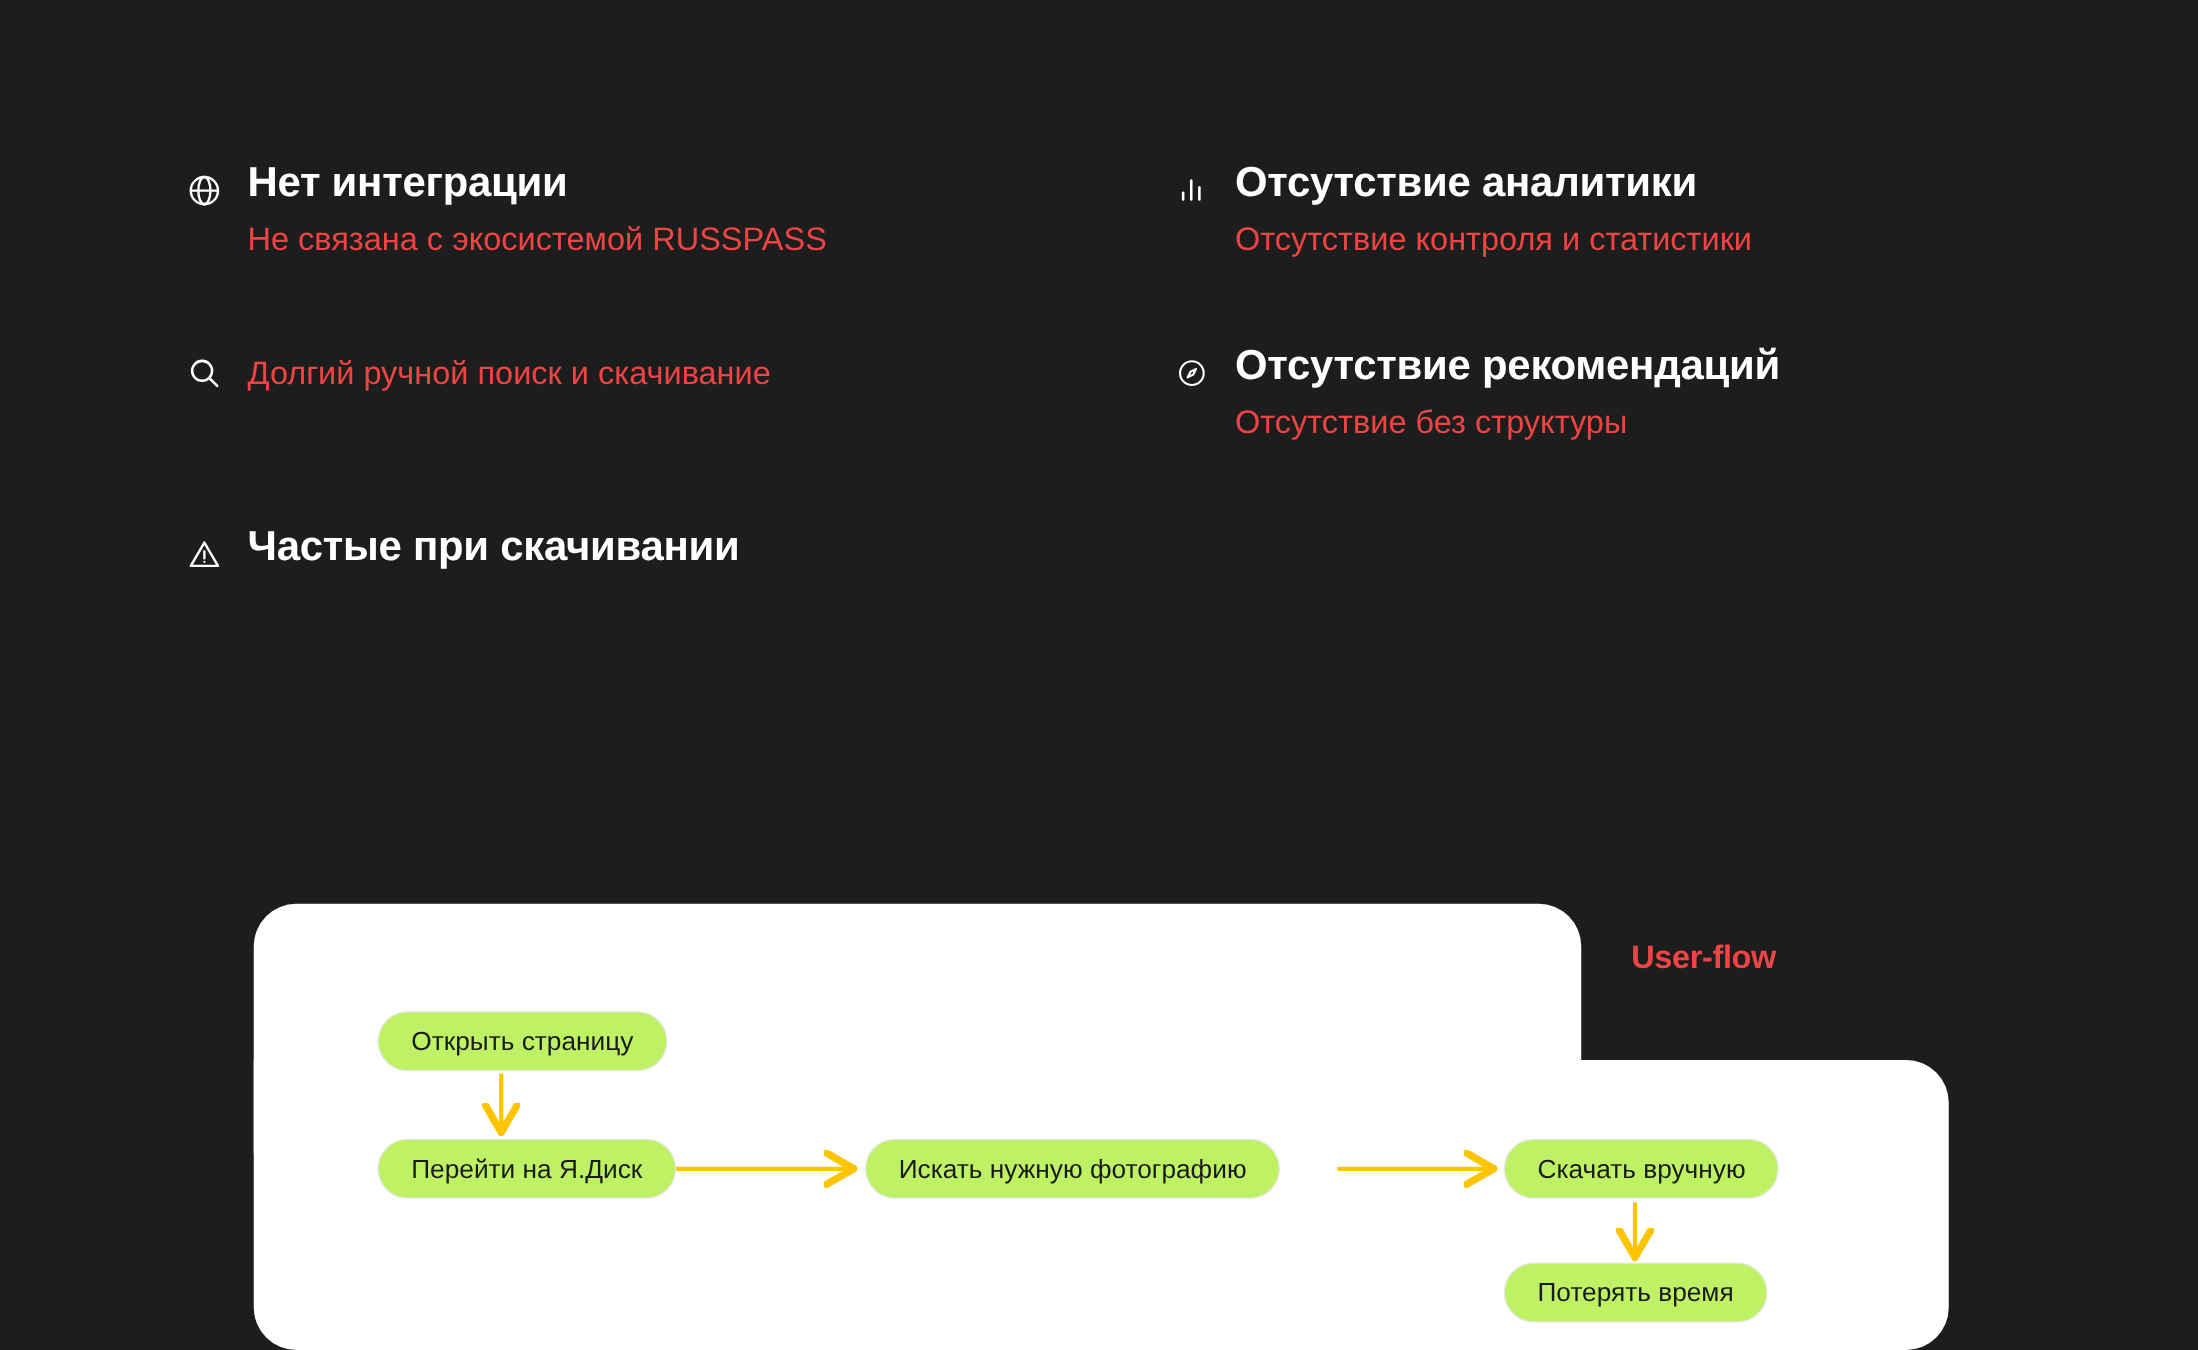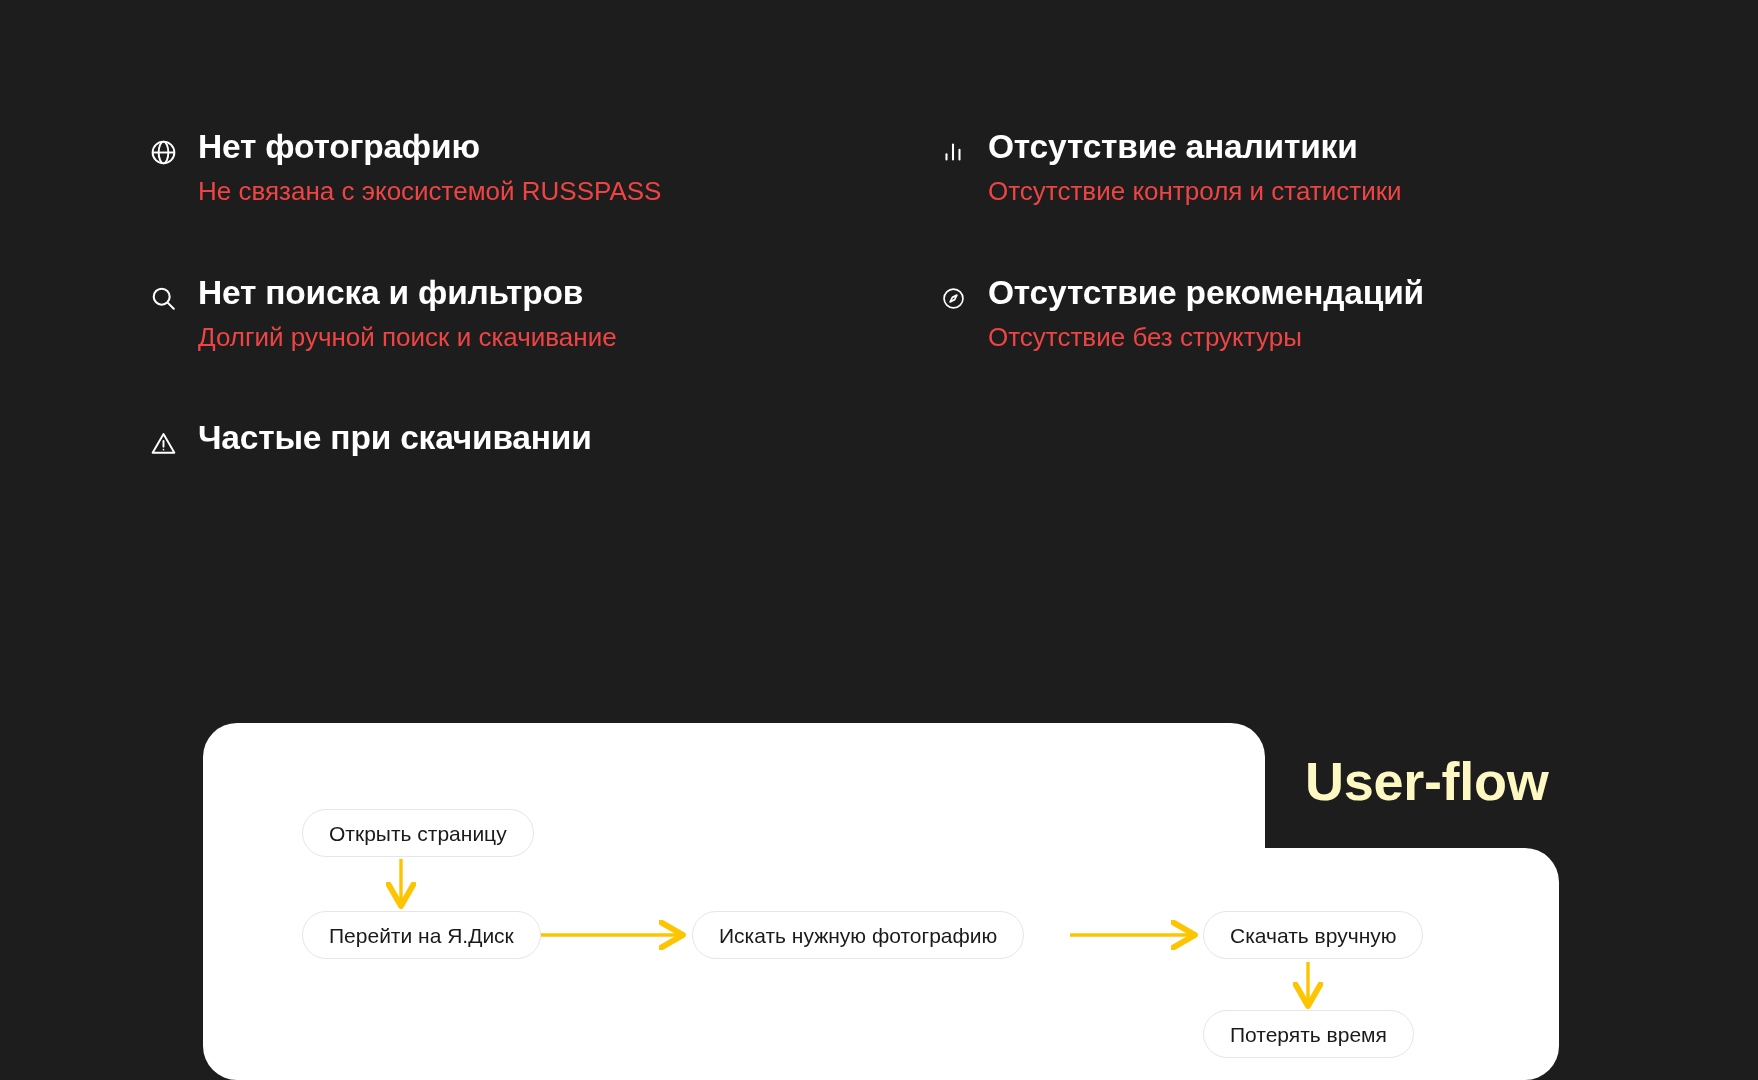"Нет фотографию" div.problem-title { text: фотографию -> интеграции }
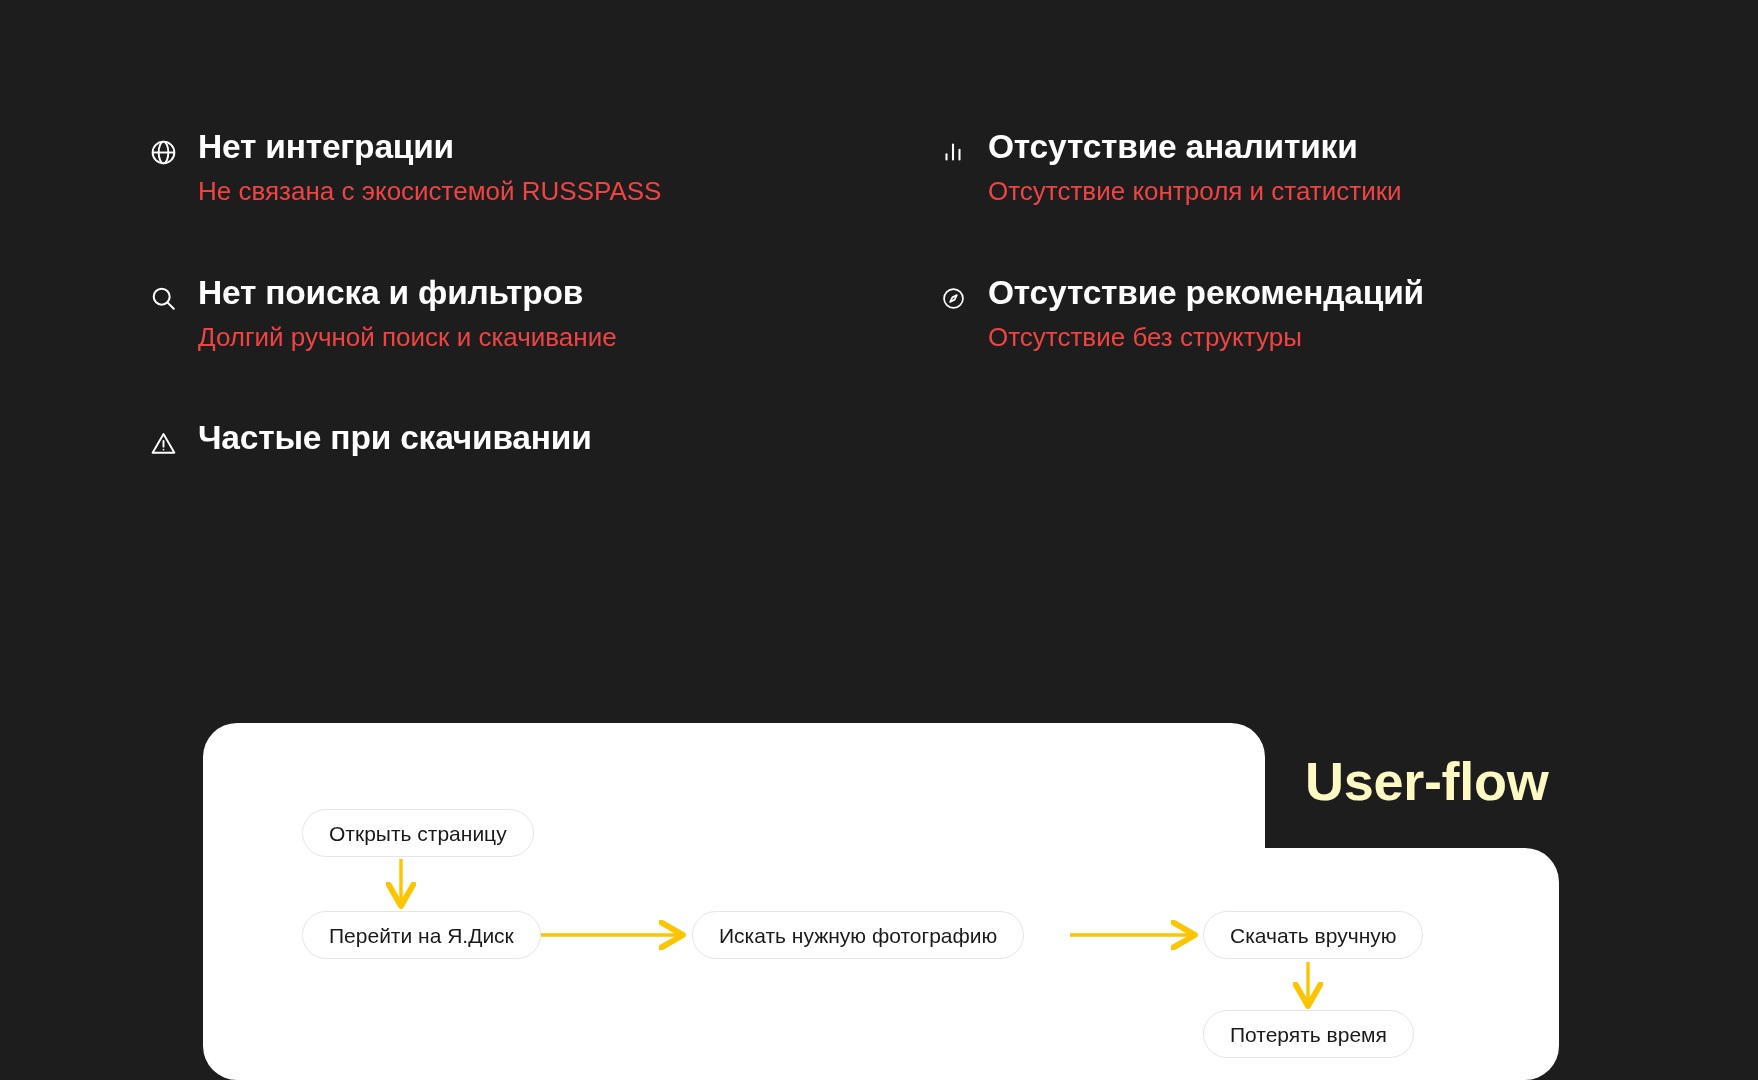"Нет поиска и фильтров" div.problem-title { html: <div>Нет поиска и фильтров</div> -> none }
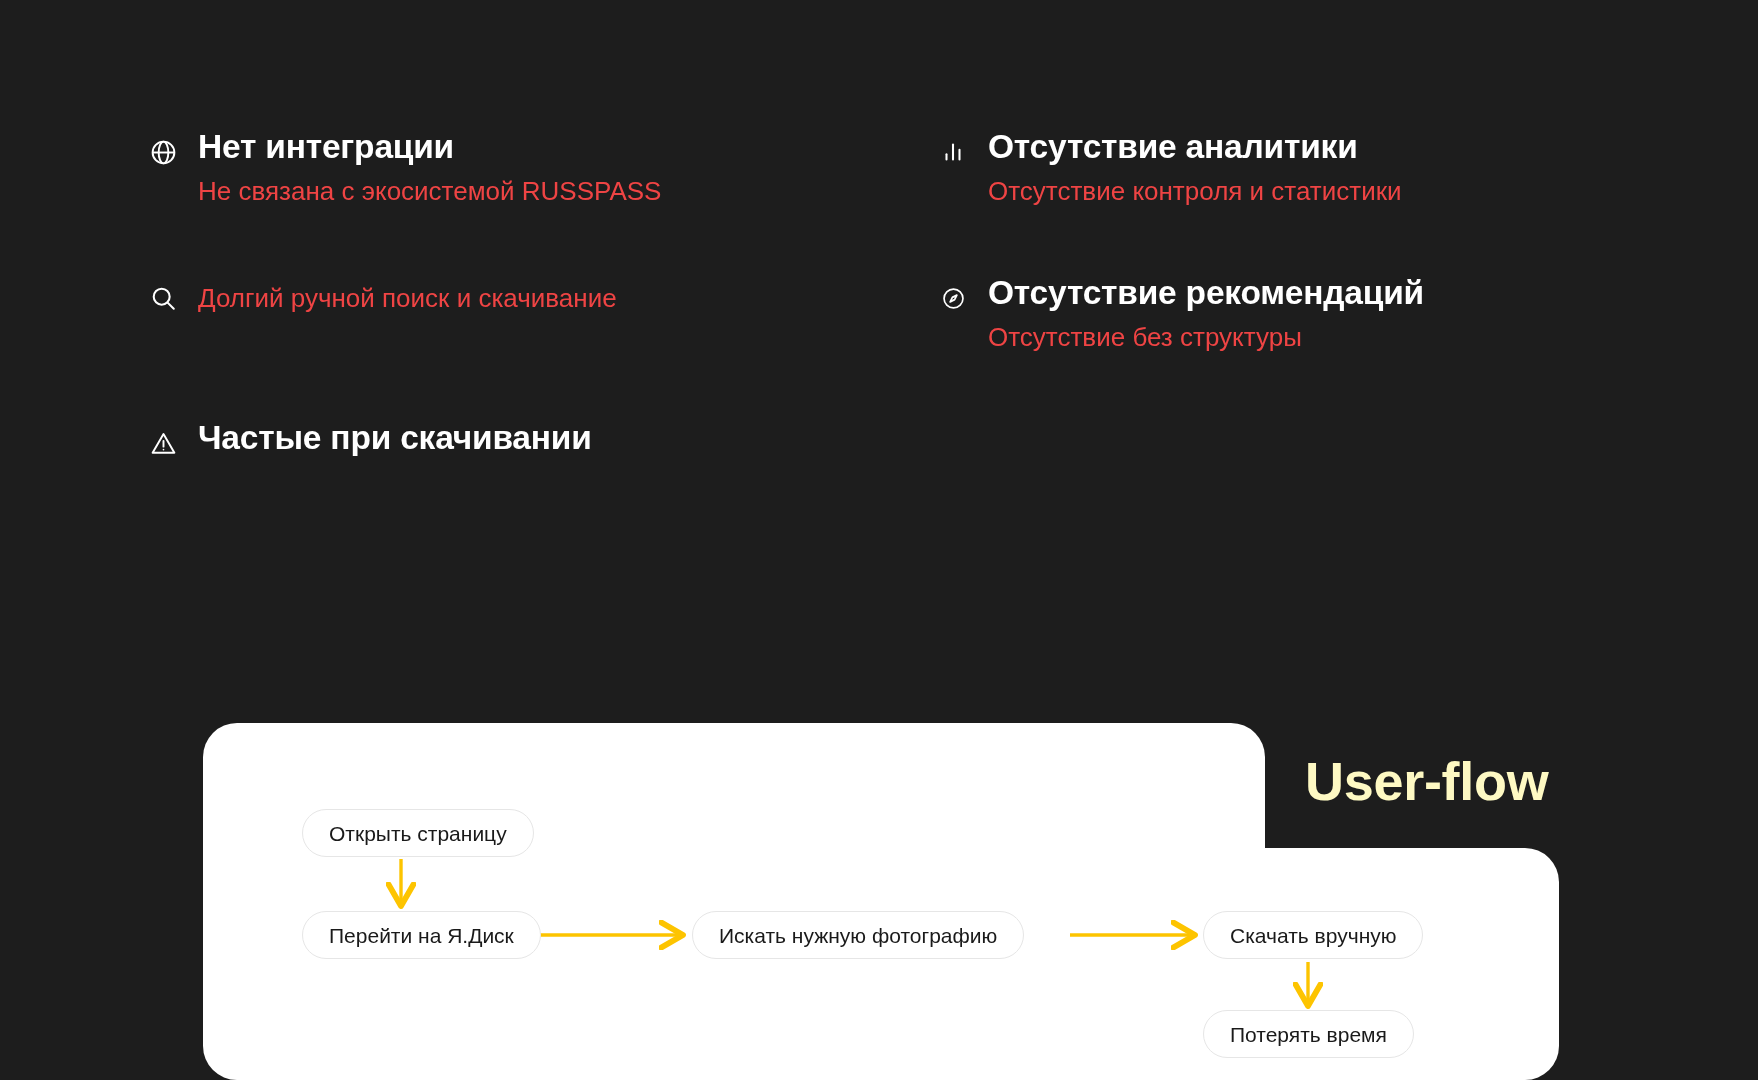"User-flow" .flow-label { color: #fef9c3 -> #ef4444; font-size: 54px -> 26px }
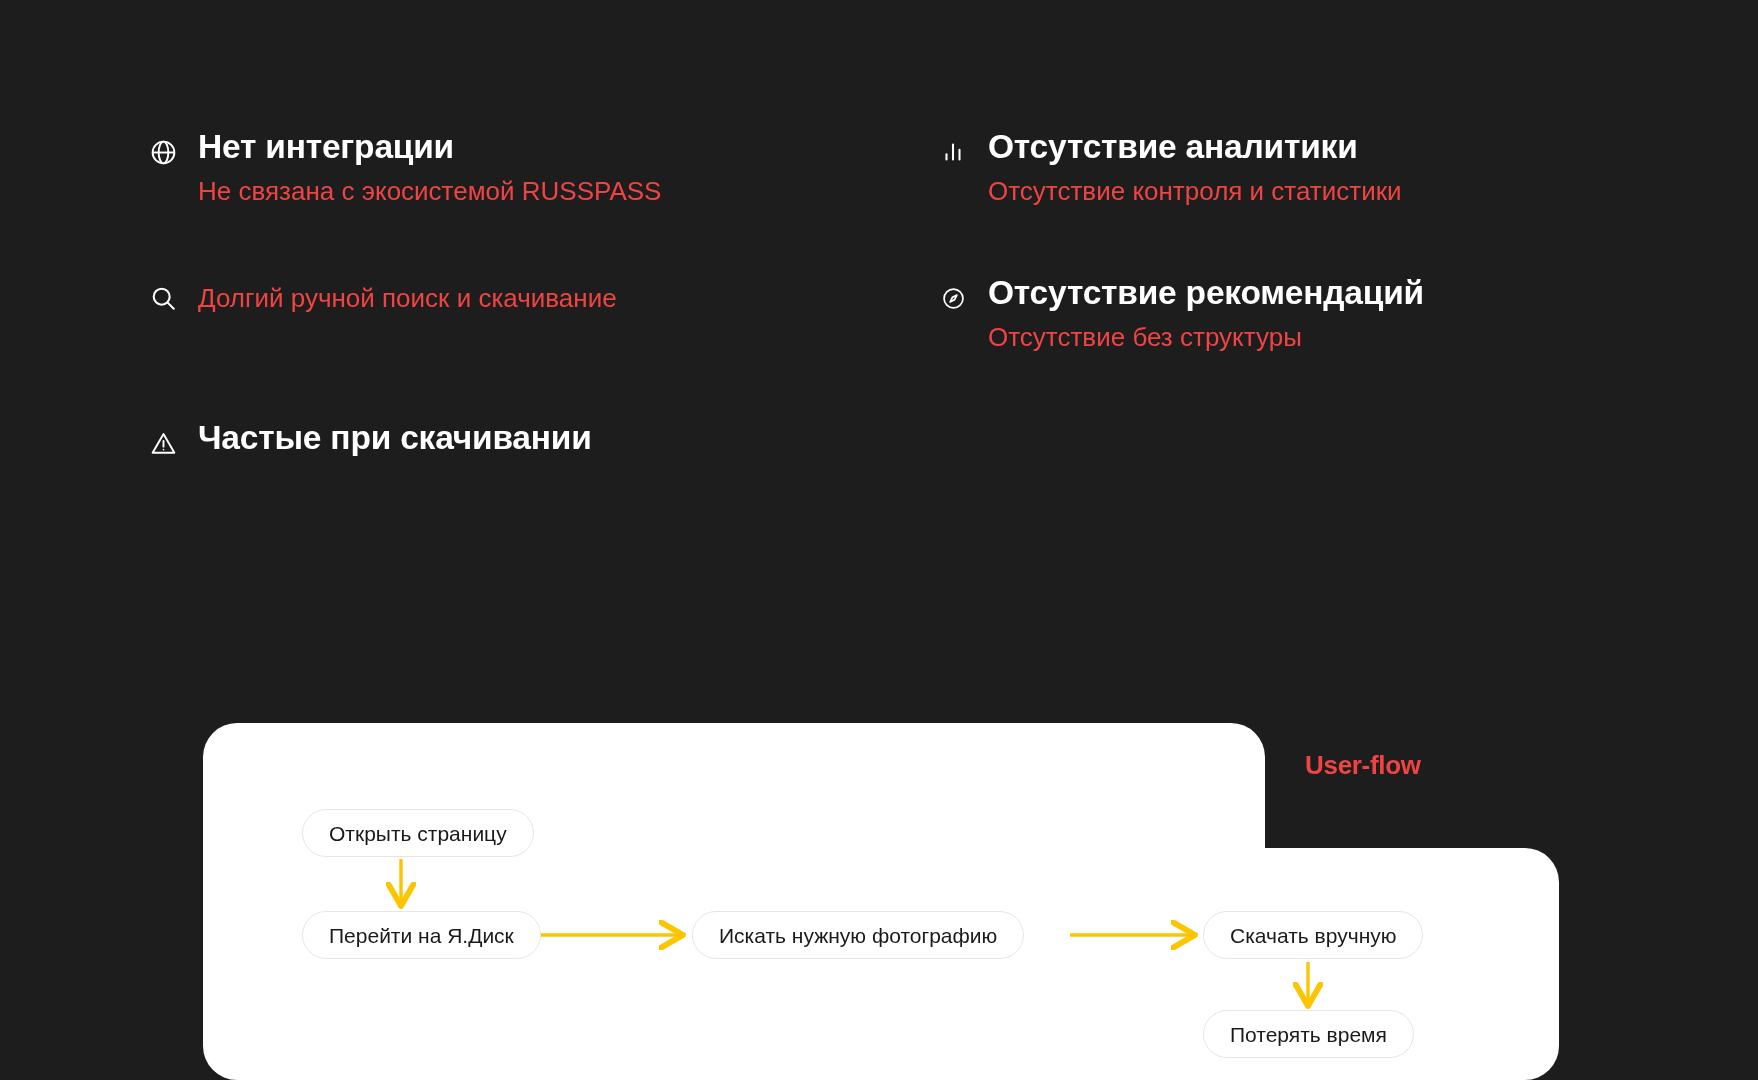"Открыть страницу" .node { background: #ffffff -> #bef264 }
